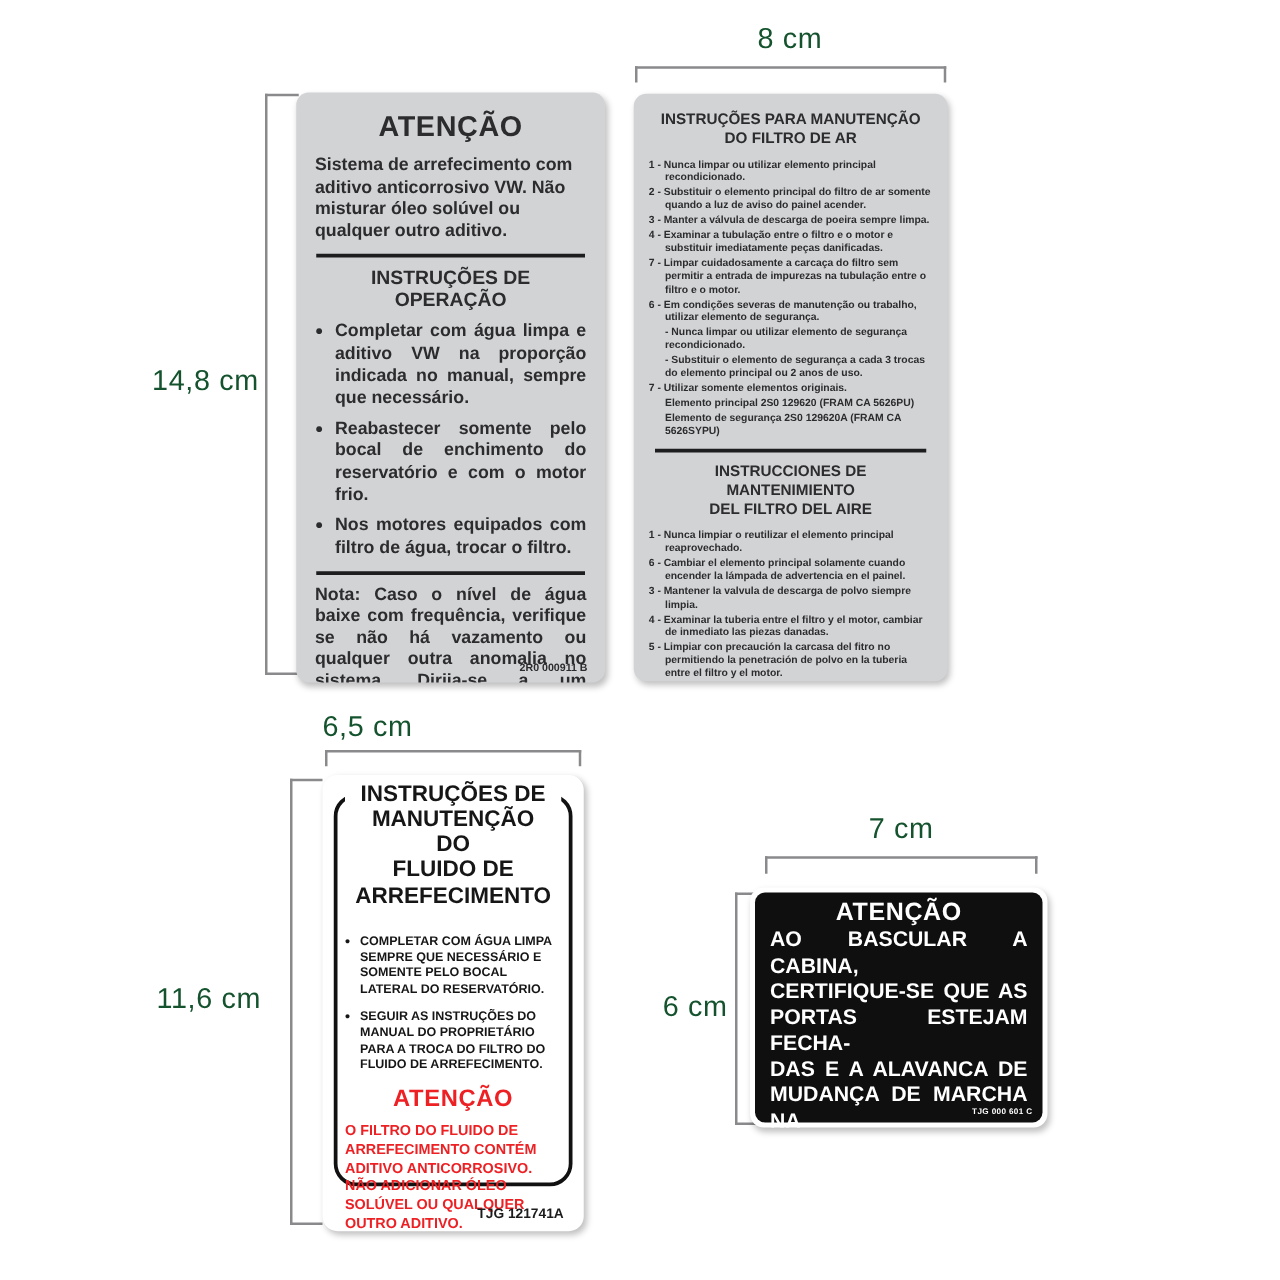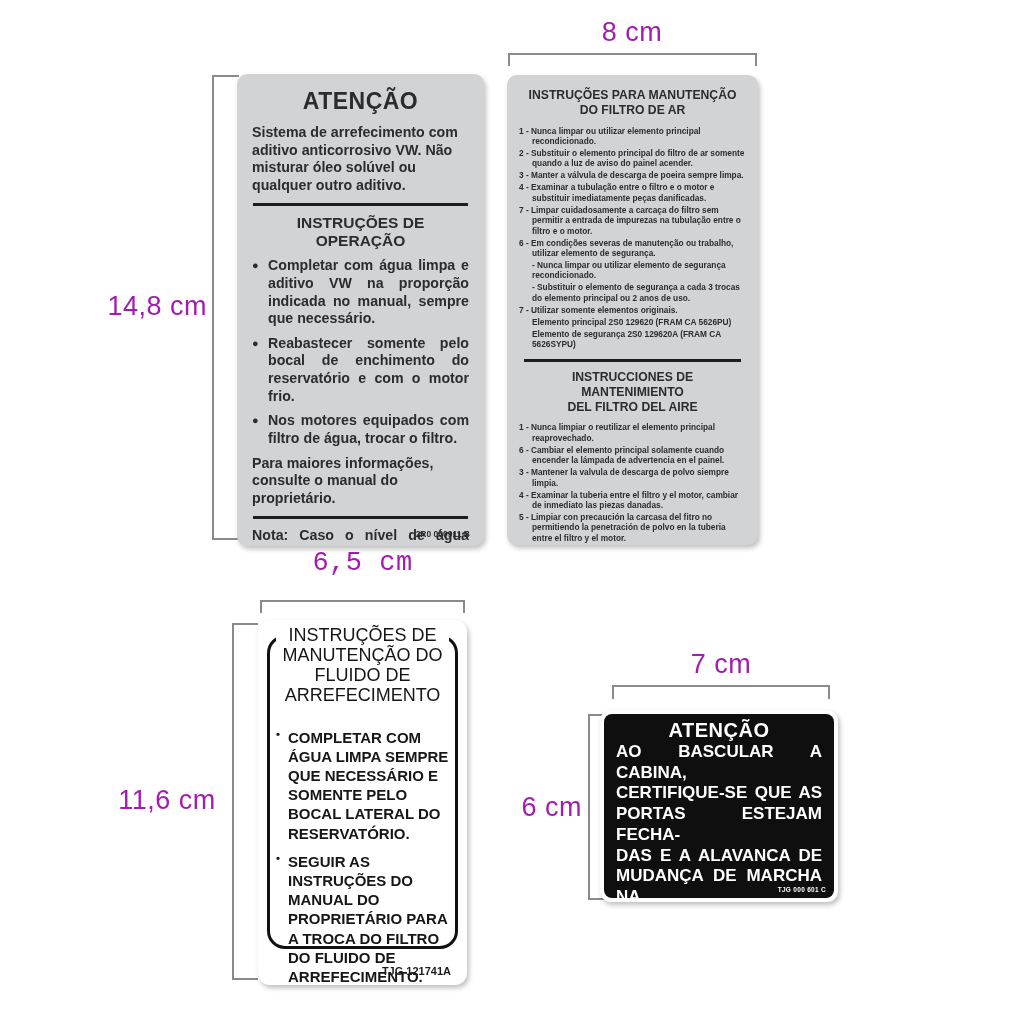"8 cm" .dim-text { color: #a21caf -> #14532d; font-size: 27px -> 23px }
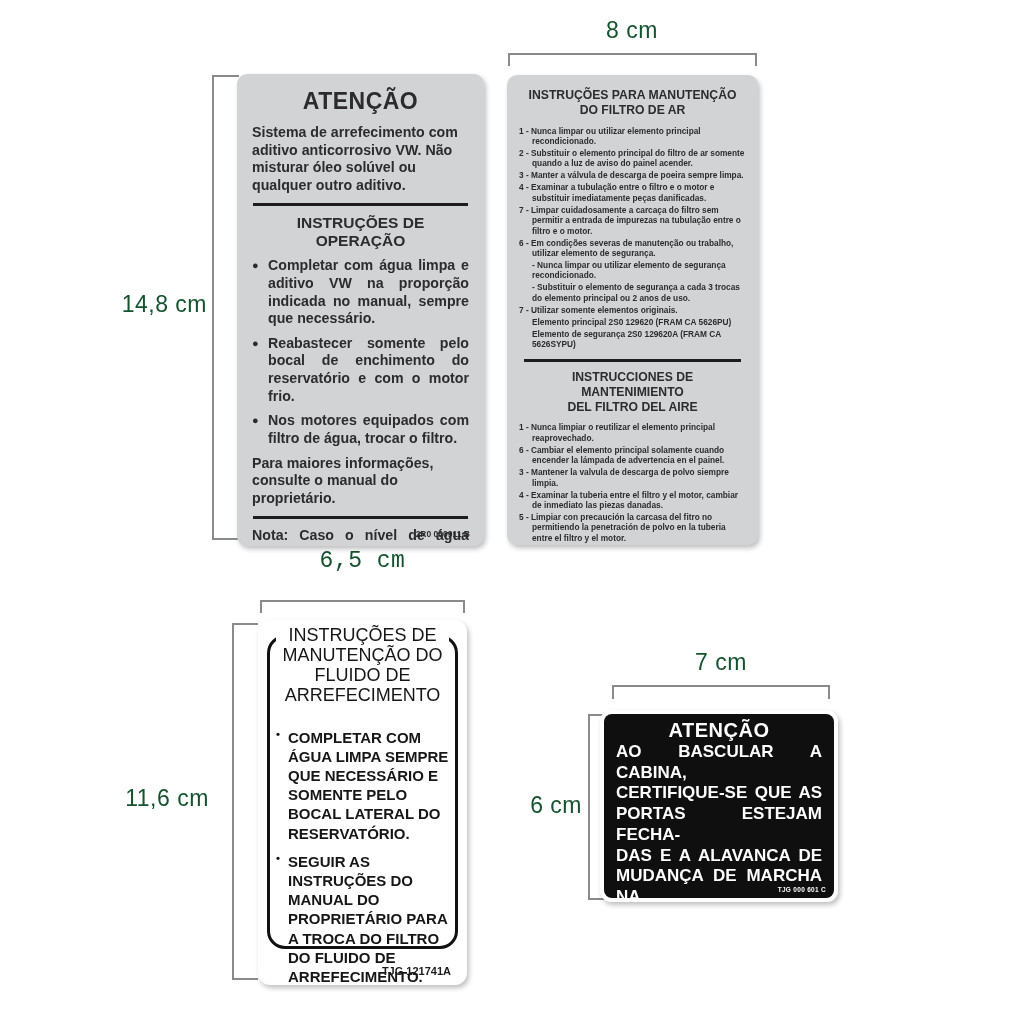"Para maiores informações, consulte o" p.l1-body { html: <p>Para maiores informações, consulte o manual do proprietário.</p> -> none }
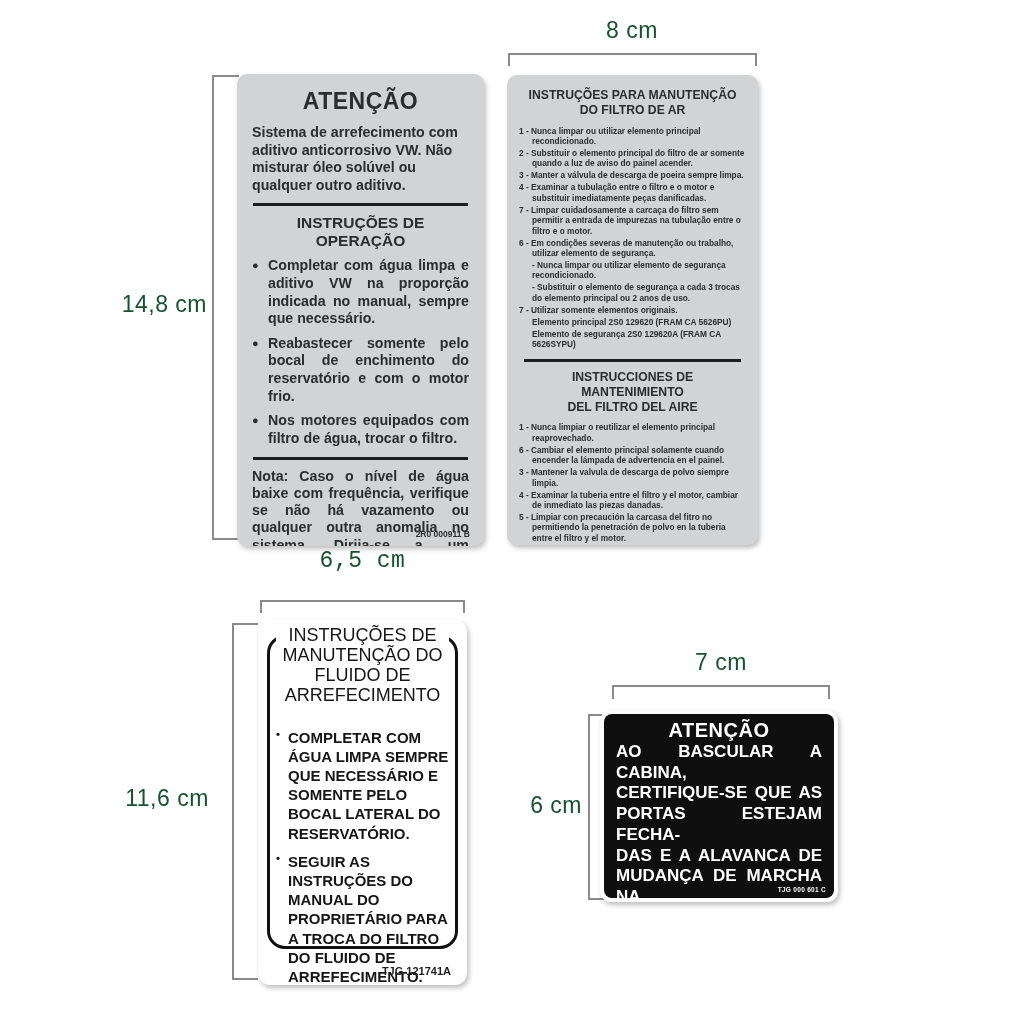"6,5 cm" div.dim-text { font-family: Liberation Mono, monospace -> none; text-align: center -> left; top: 548px -> 568px }
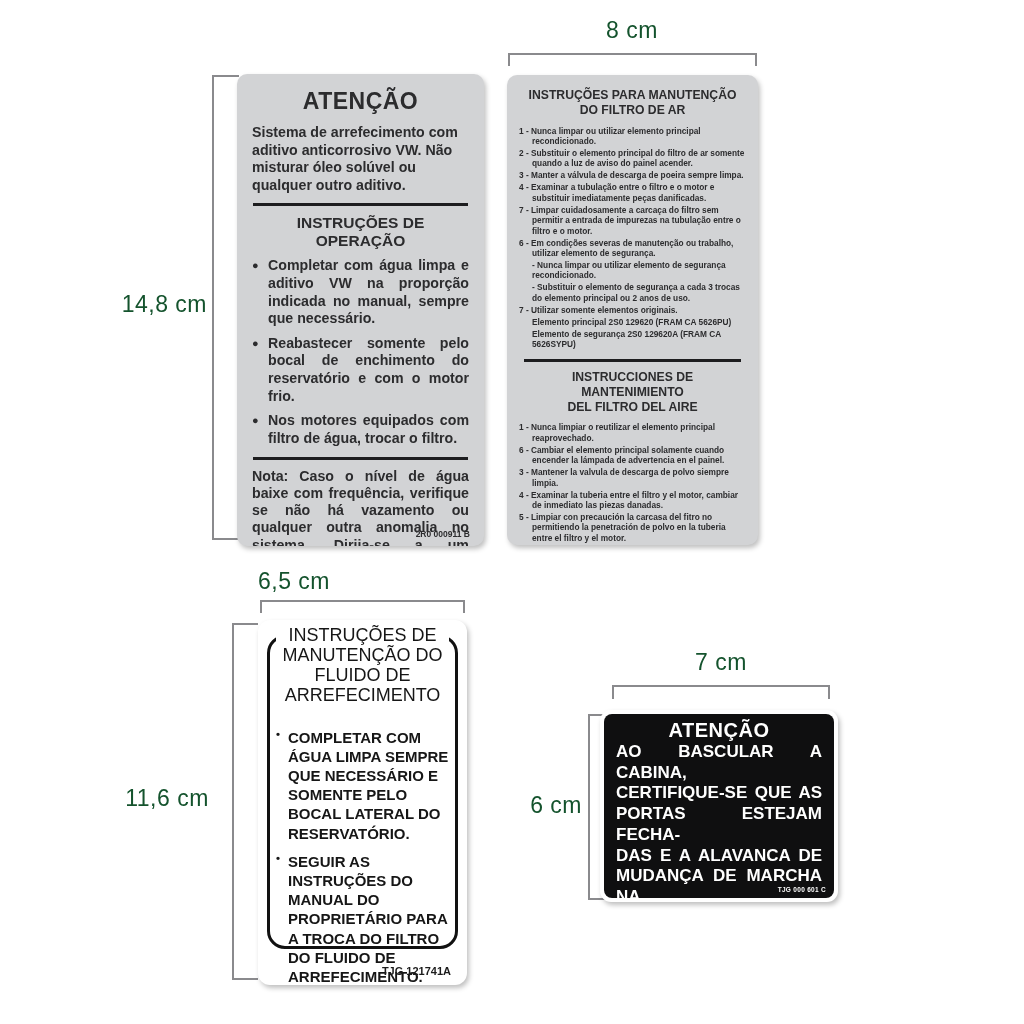"INSTRUÇÕES DE" .l3-titlebox { font-weight: 400 -> 700 }
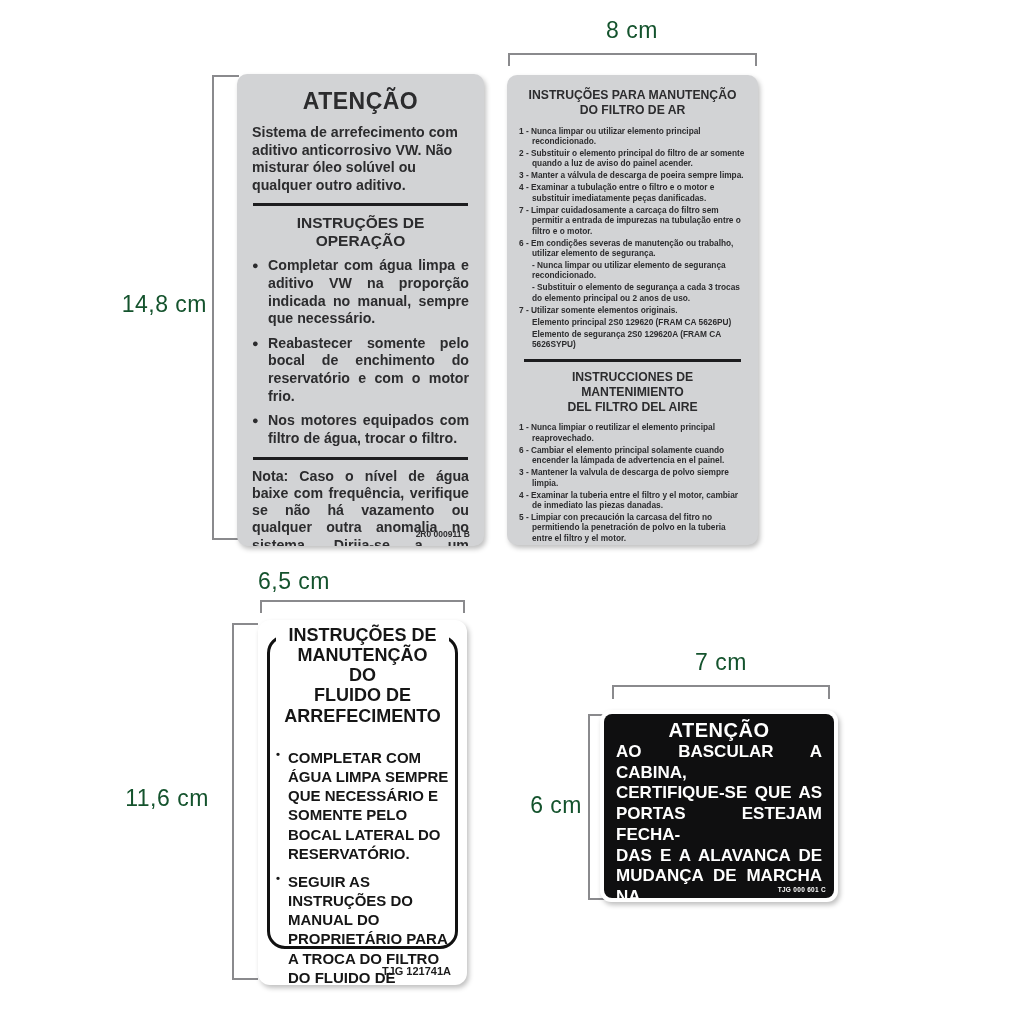"COMPLETAR COM ÁGUA LIMPA SEMPRE" .l3-btext { font-size: 15px -> 10px }
